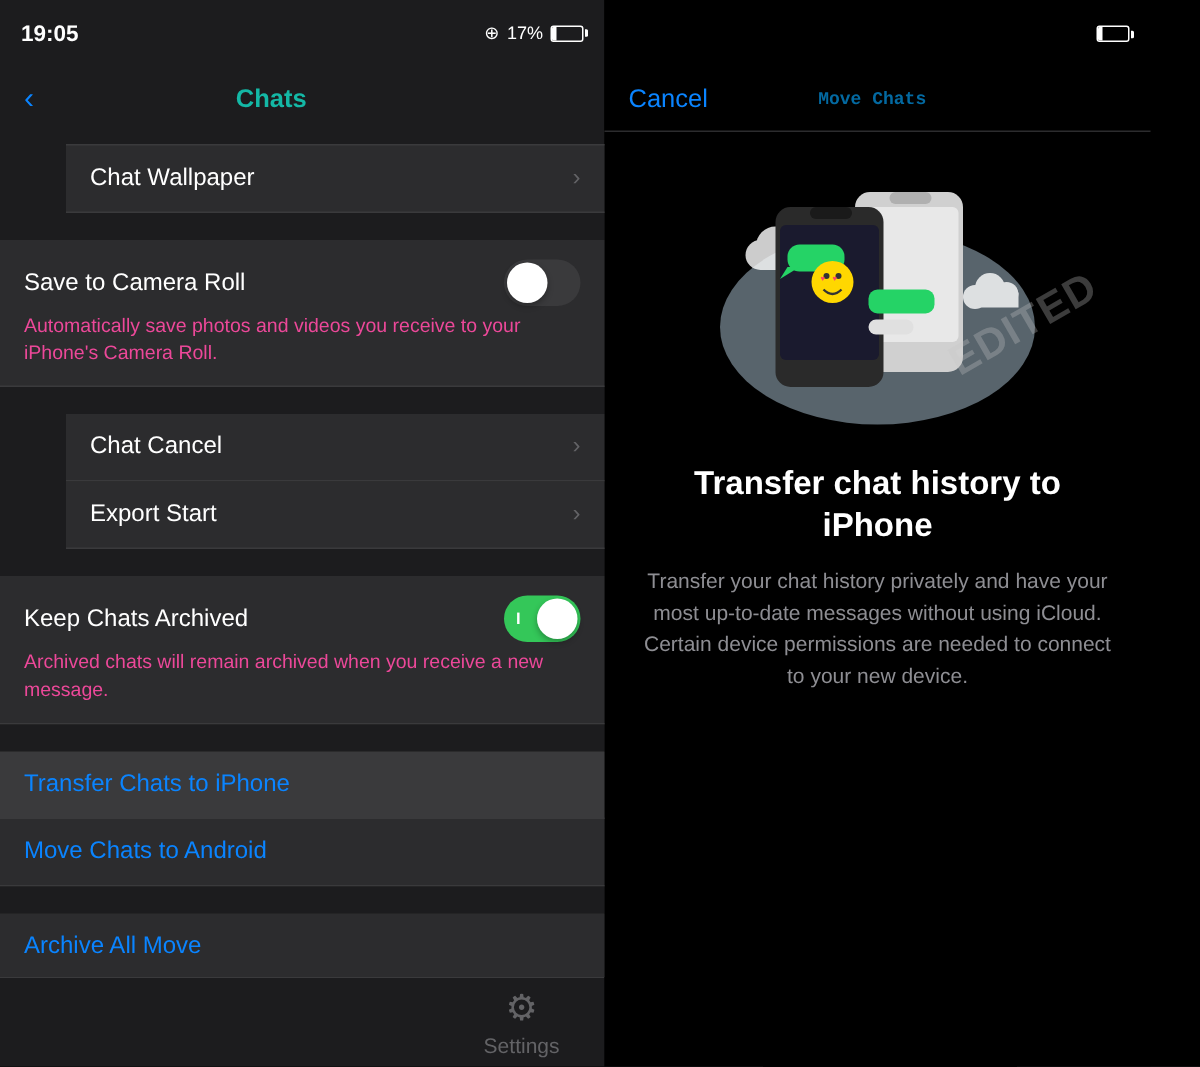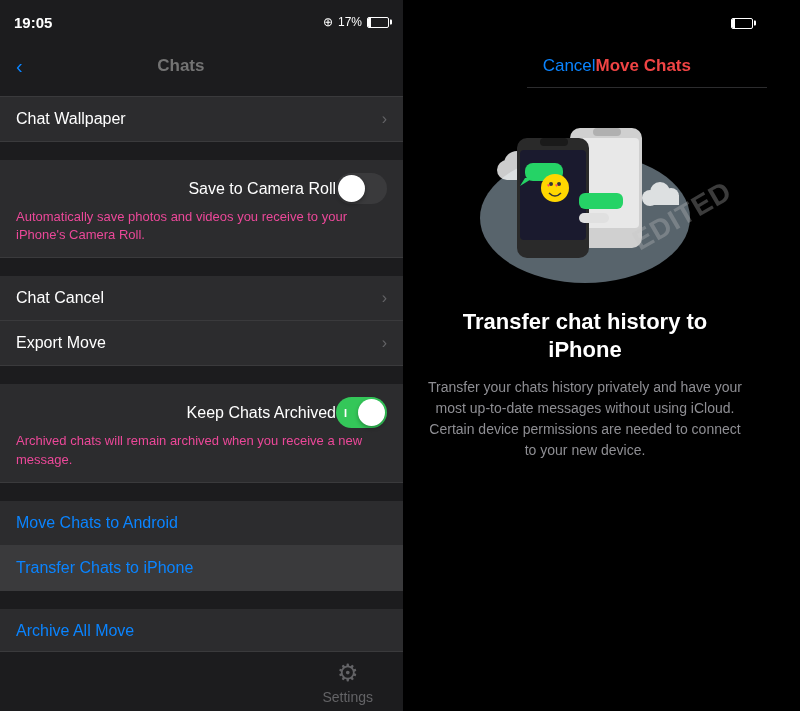"Chats" .nav-title { color: #737373 -> #14b8a6 }
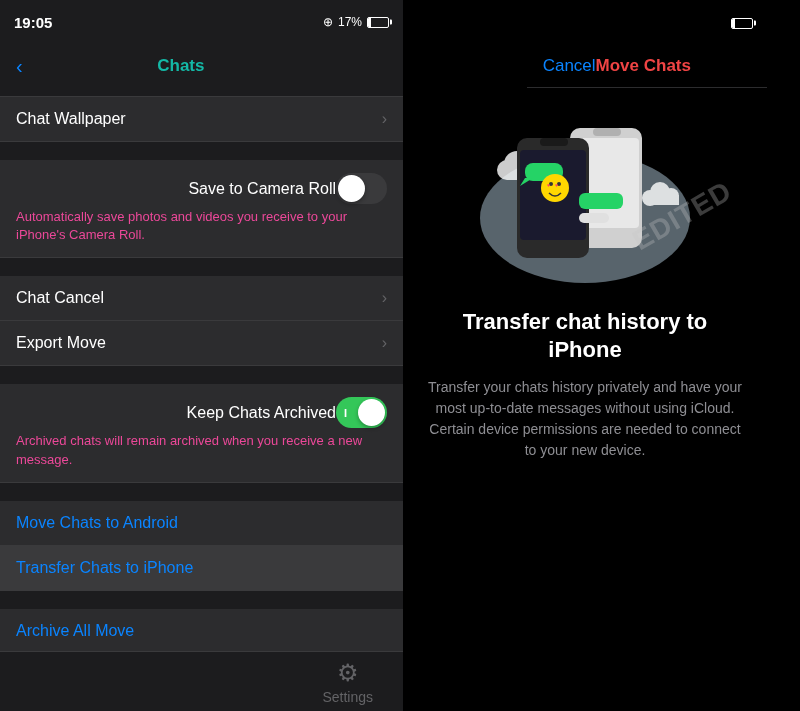"Cancel" .right-panel { align-items: flex-end -> none }
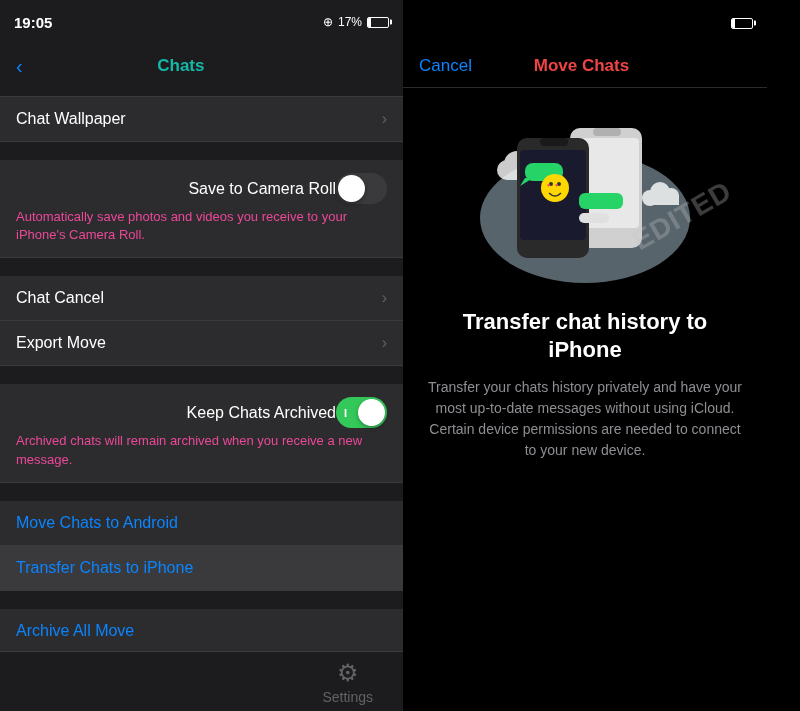"Move Chats" .right-nav-title { color: #ef4444 -> #0369a1; font-family: none -> Liberation Mono, monospace; font-size: 17px -> 12px }
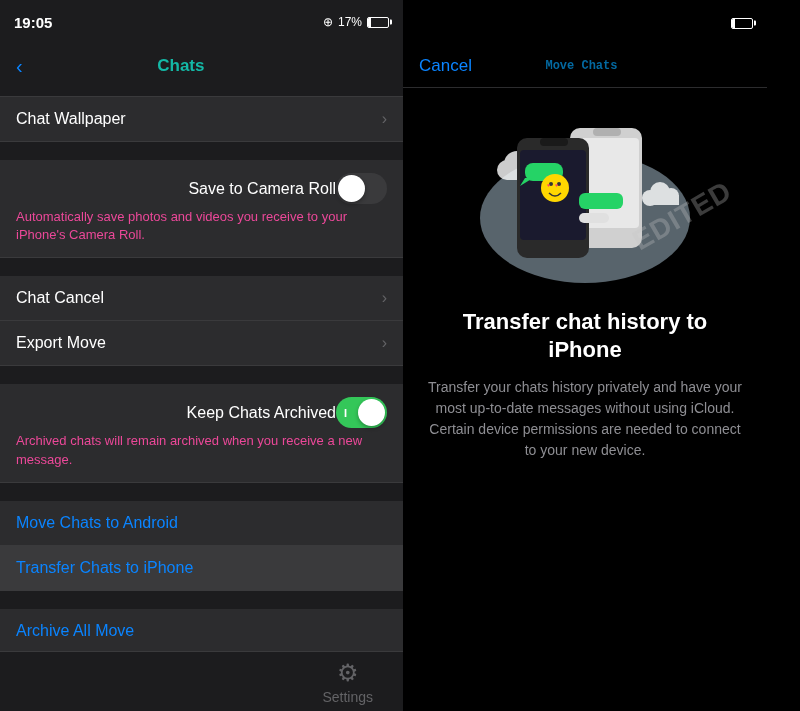"Chat Wallpaper" .list-item { margin-left: none -> 44px }
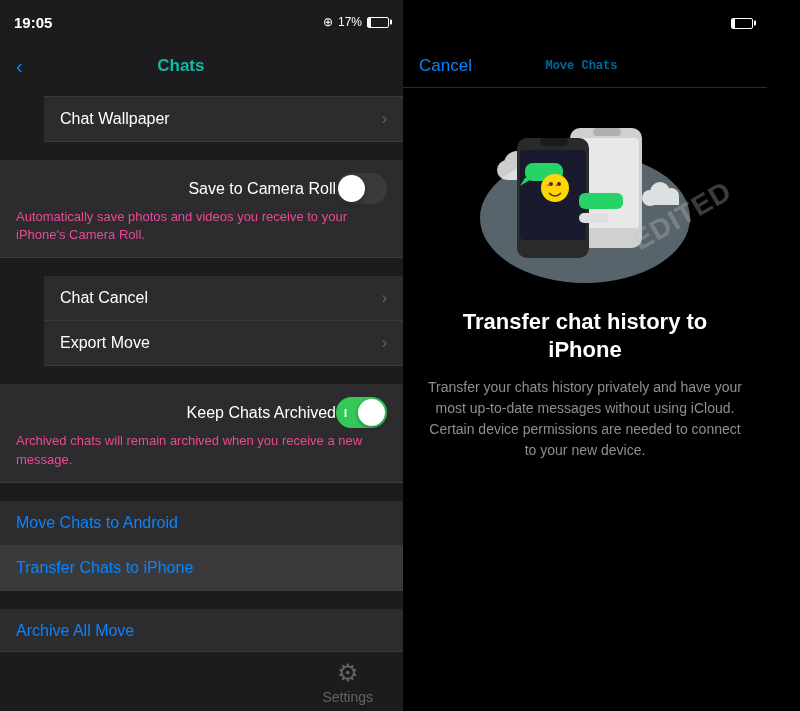"Save to Camera Roll" .toggle-row { justify-content: flex-end -> space-between }
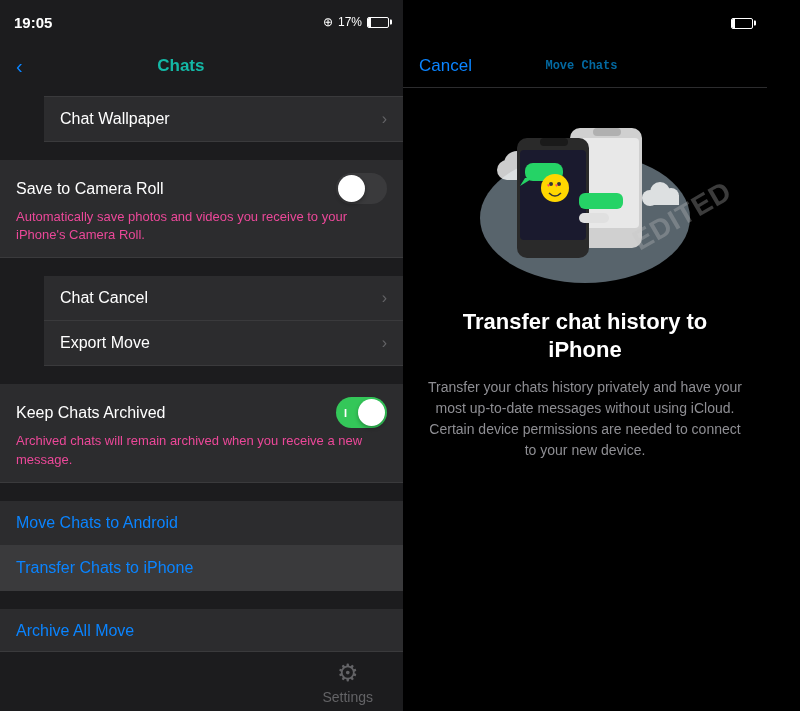"Export Move" span.item-label { text: Move -> Start }
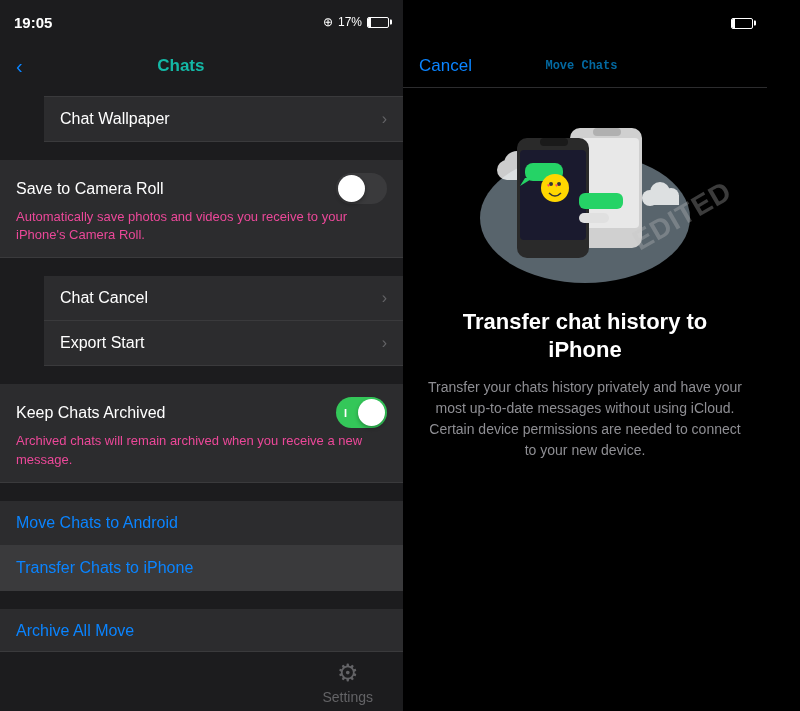"Transfer your chats history privately" div.transfer-desc { text: chats -> chat }
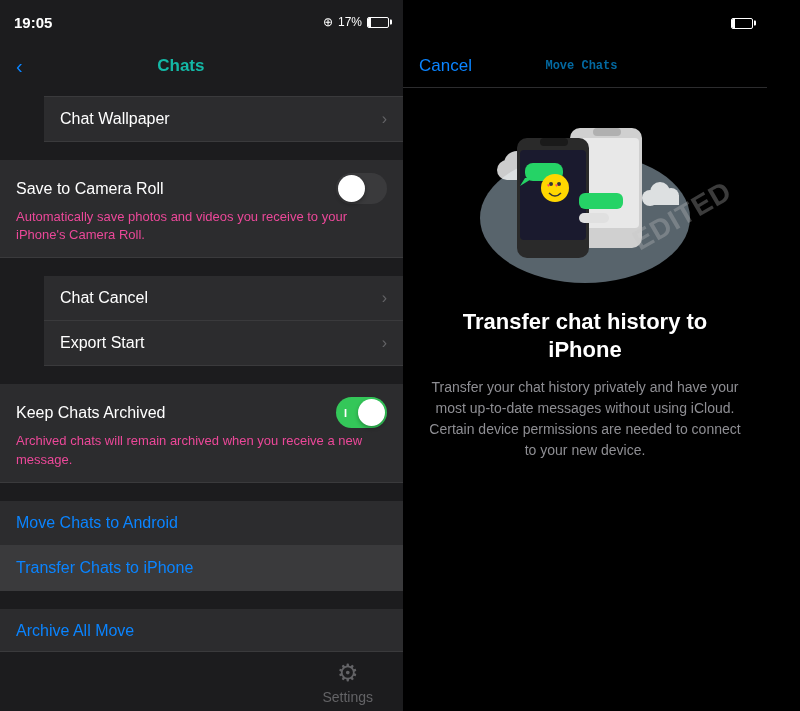"Move Chats to Android" div.blue-item { order: before "Transfer Chats to iPhone" -> after "Transfer Chats to iPhone" }
